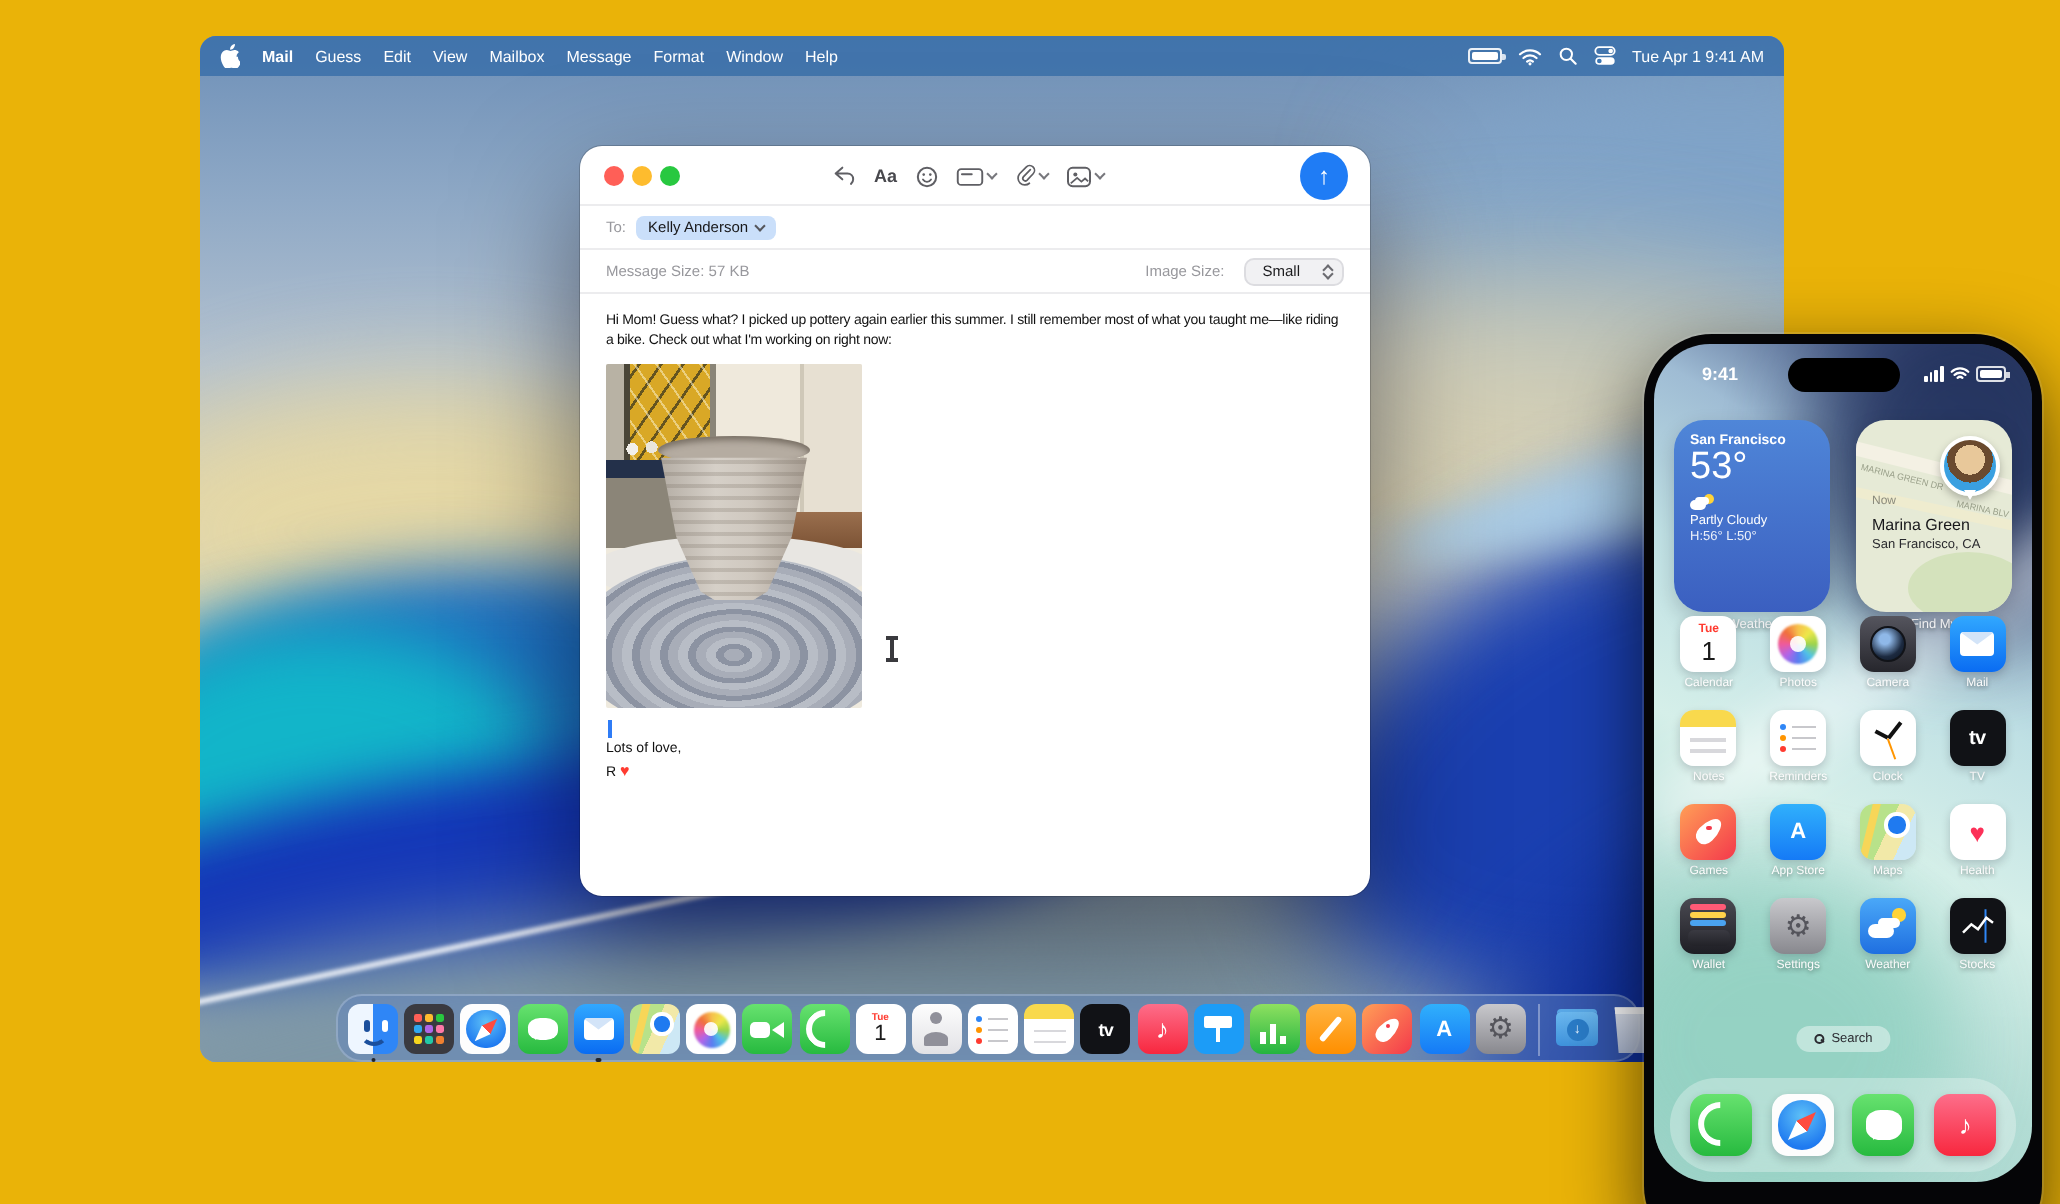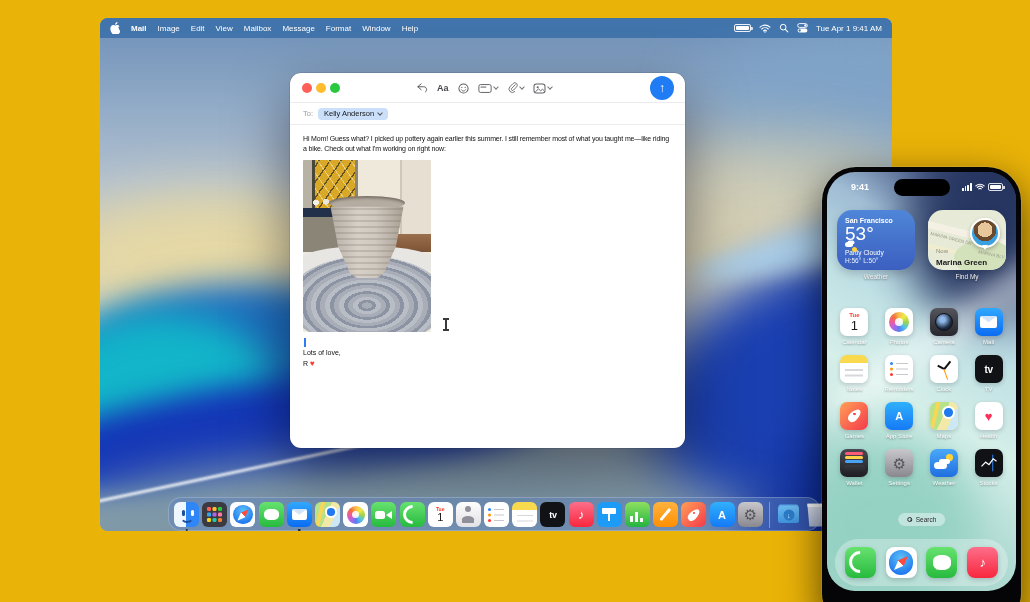"Image" span.mb-item { text: Image -> Guess }
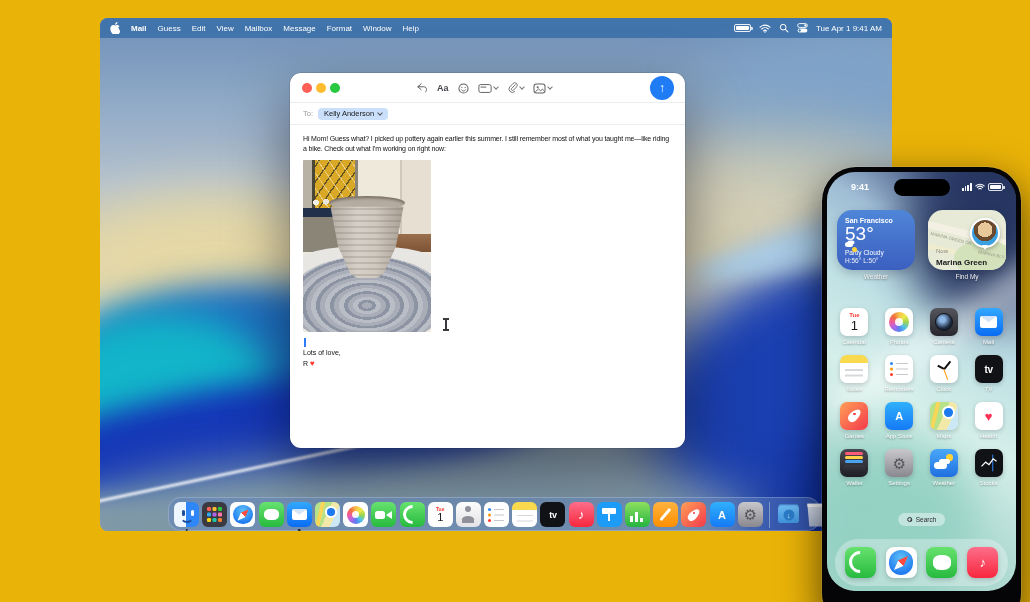"Message Size: 57 KB" div.mrow { html: none -> <div> <span>Message Size: 57 KB</span> <span> <span>Image Size:</span> <span> <span>Small</span> <span> <i></i> <i></i> </span> </span> </span> </div> }
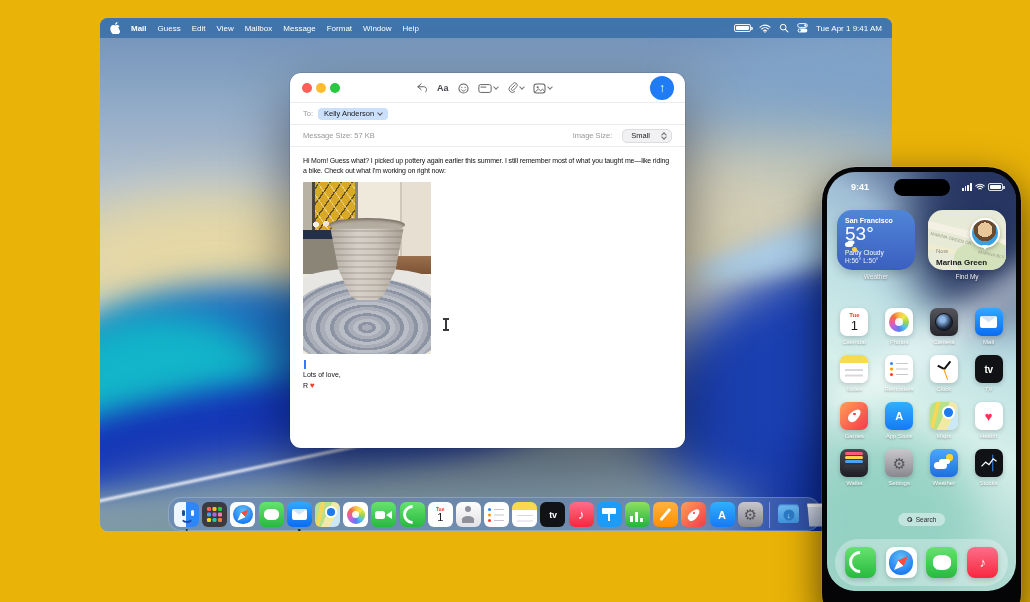"53°" .widget { height: 60px -> 96px }
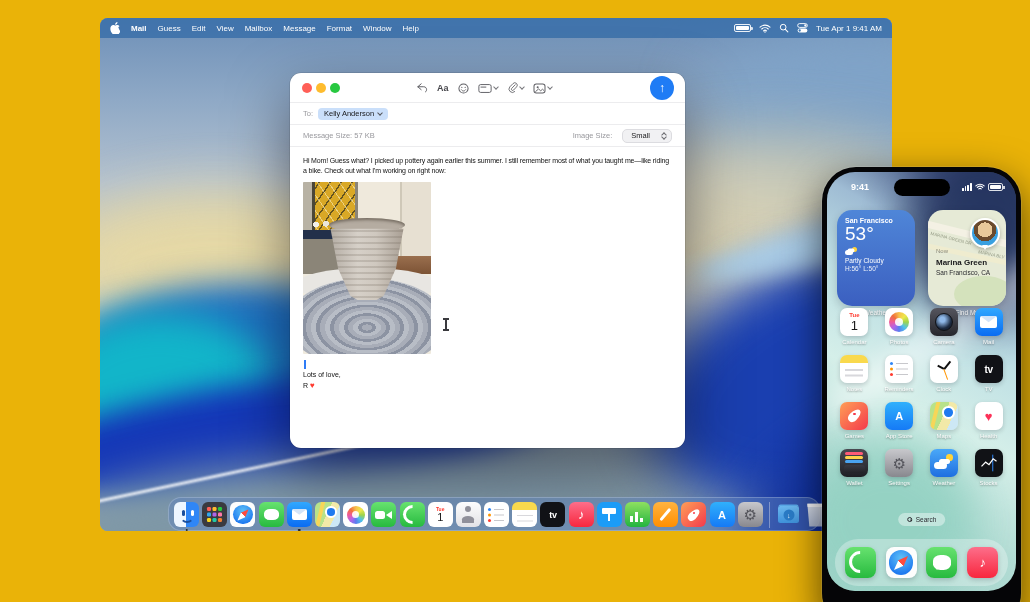"Marina Green" .fm-place { font-weight: bold -> normal }
